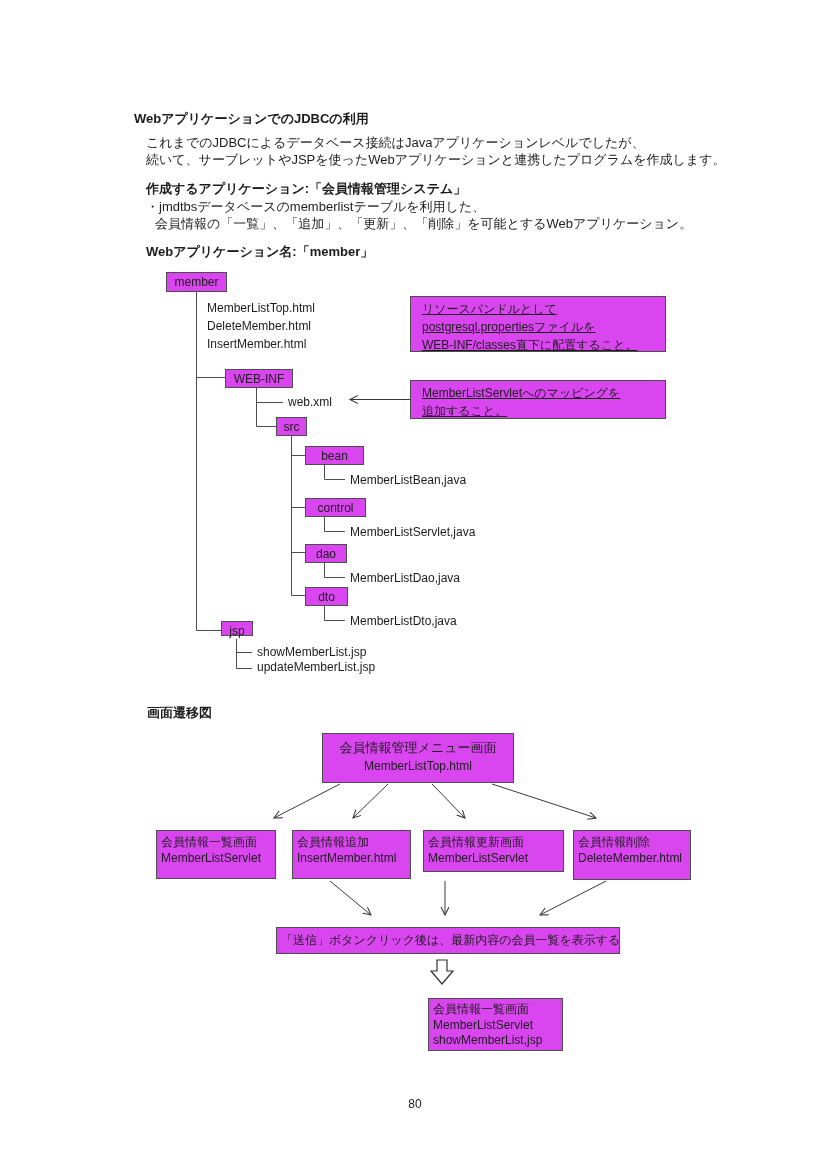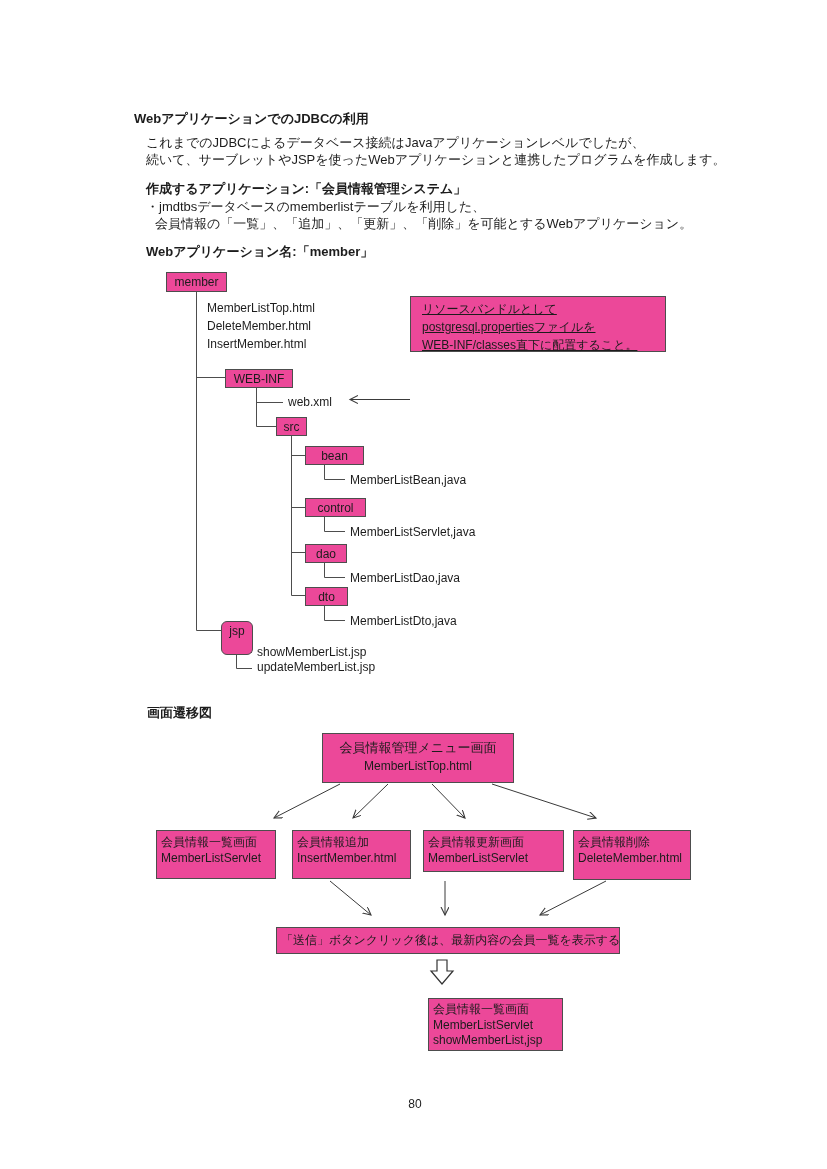"member" .box { background: #ec4899 -> #d946ef }
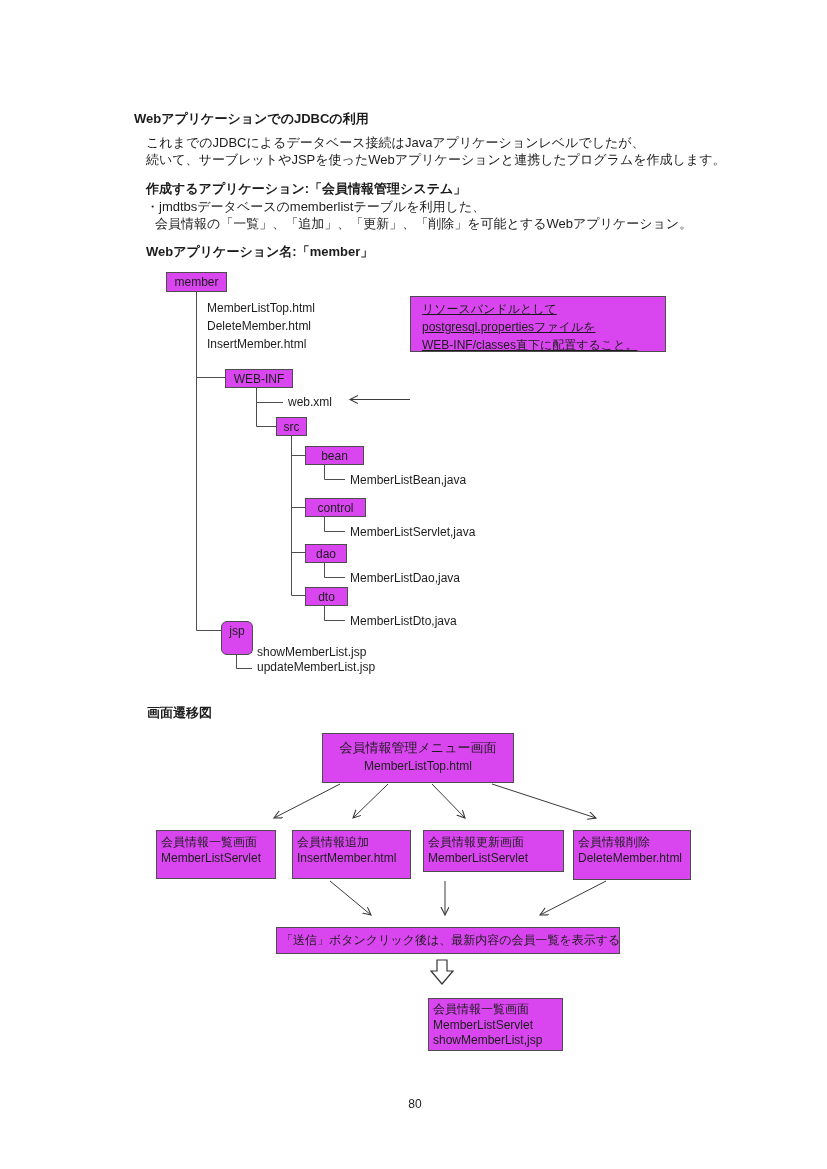"MemberListServletへのマッピングを" div.box { html: none -> <div> <div>MemberListServletへのマッピングを</div> <div>追加すること。</div> </div> }
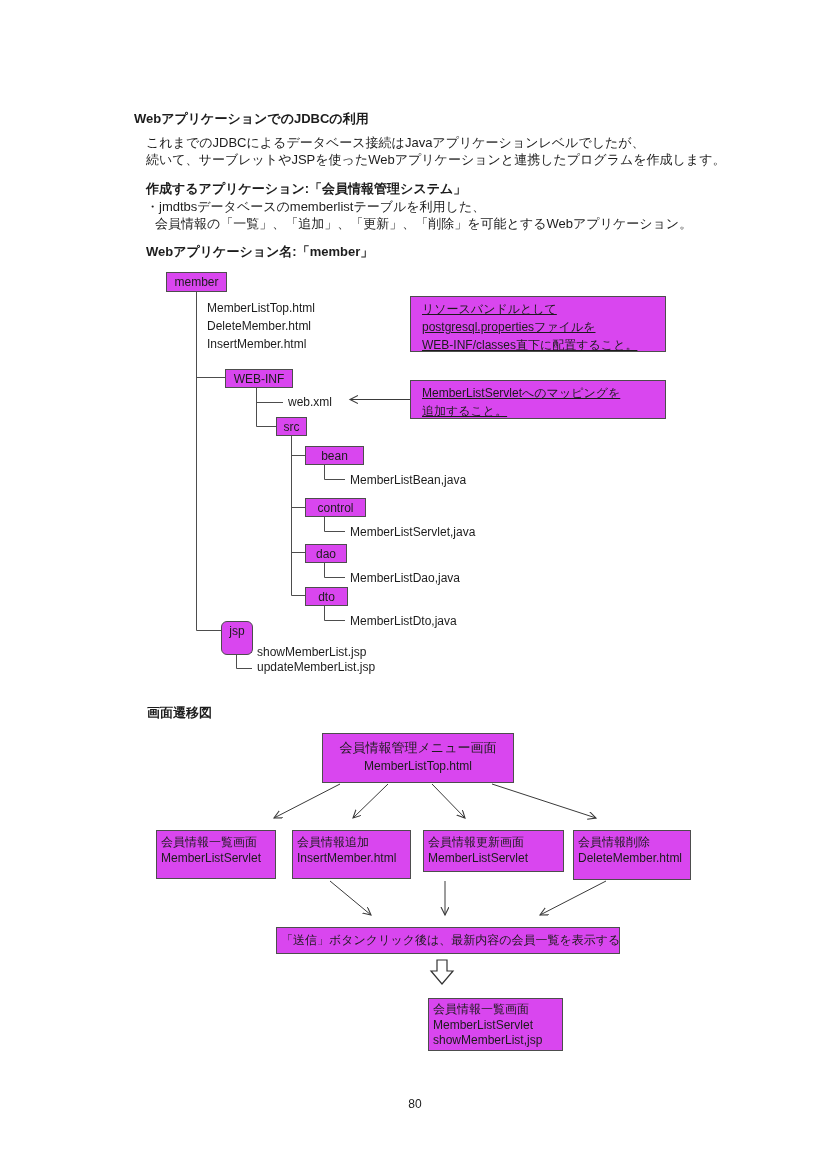"jsp" div.box { border-radius: 6px -> none; height: 34px -> 15px }
